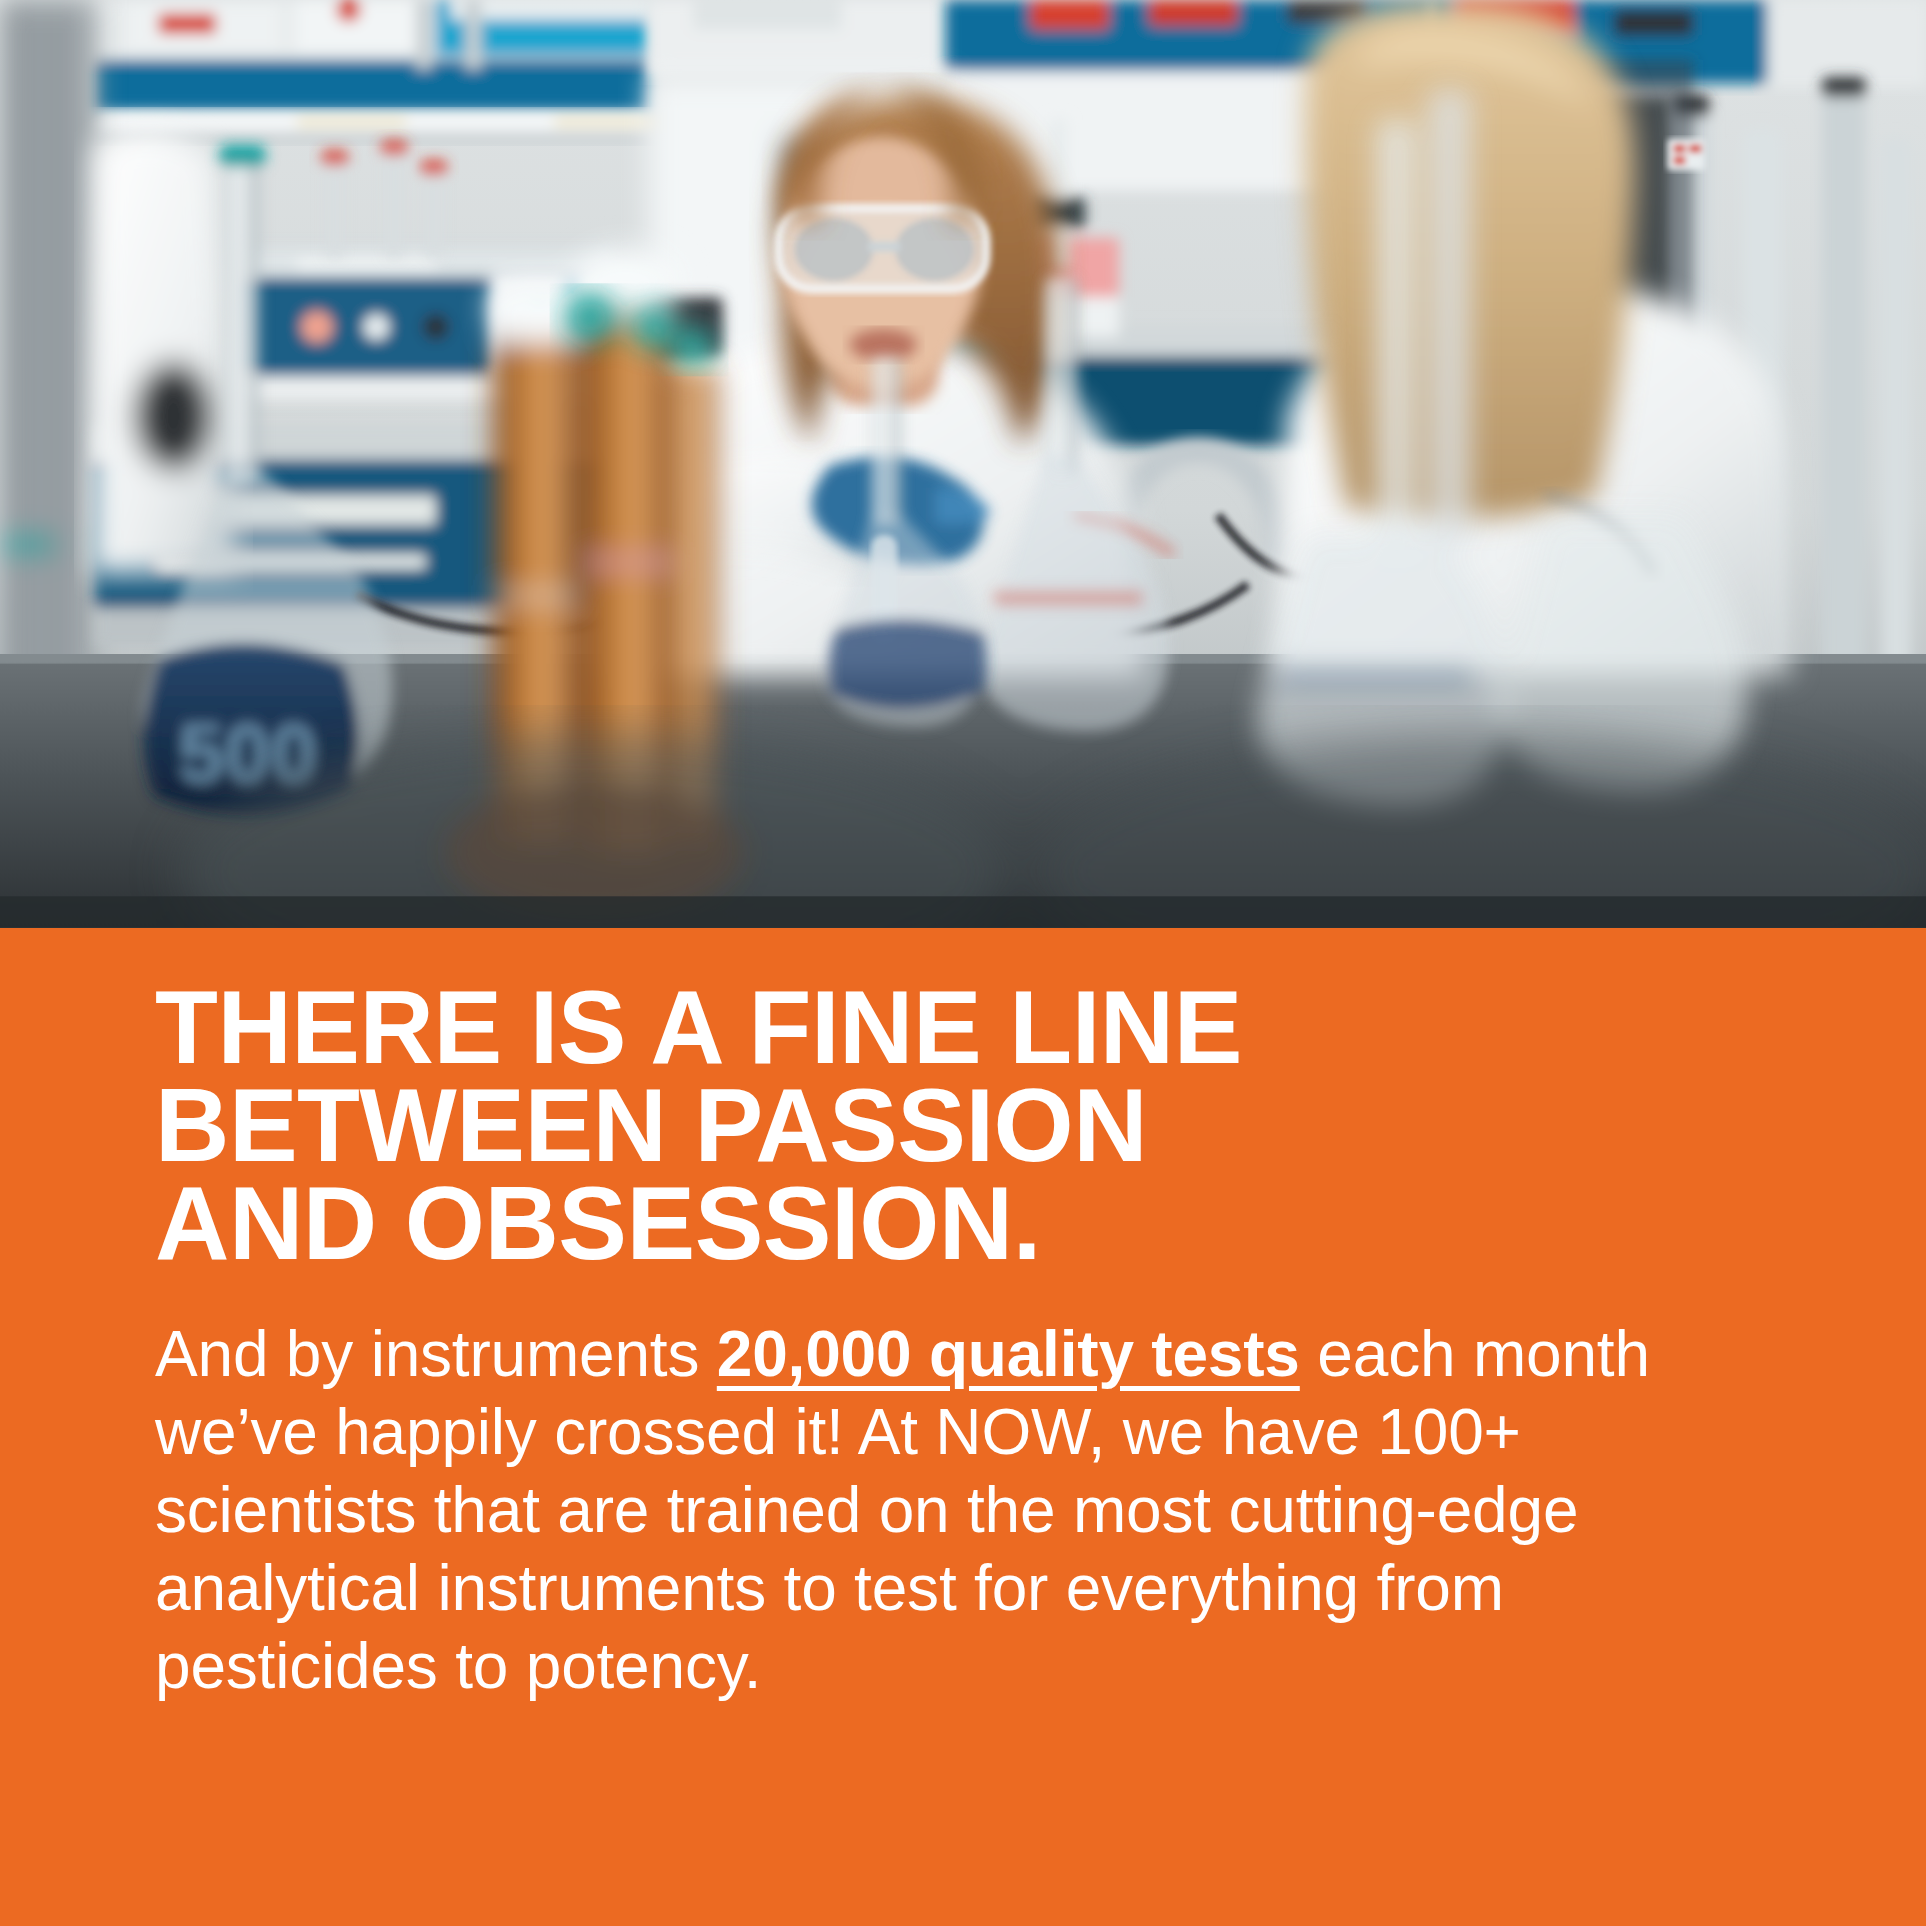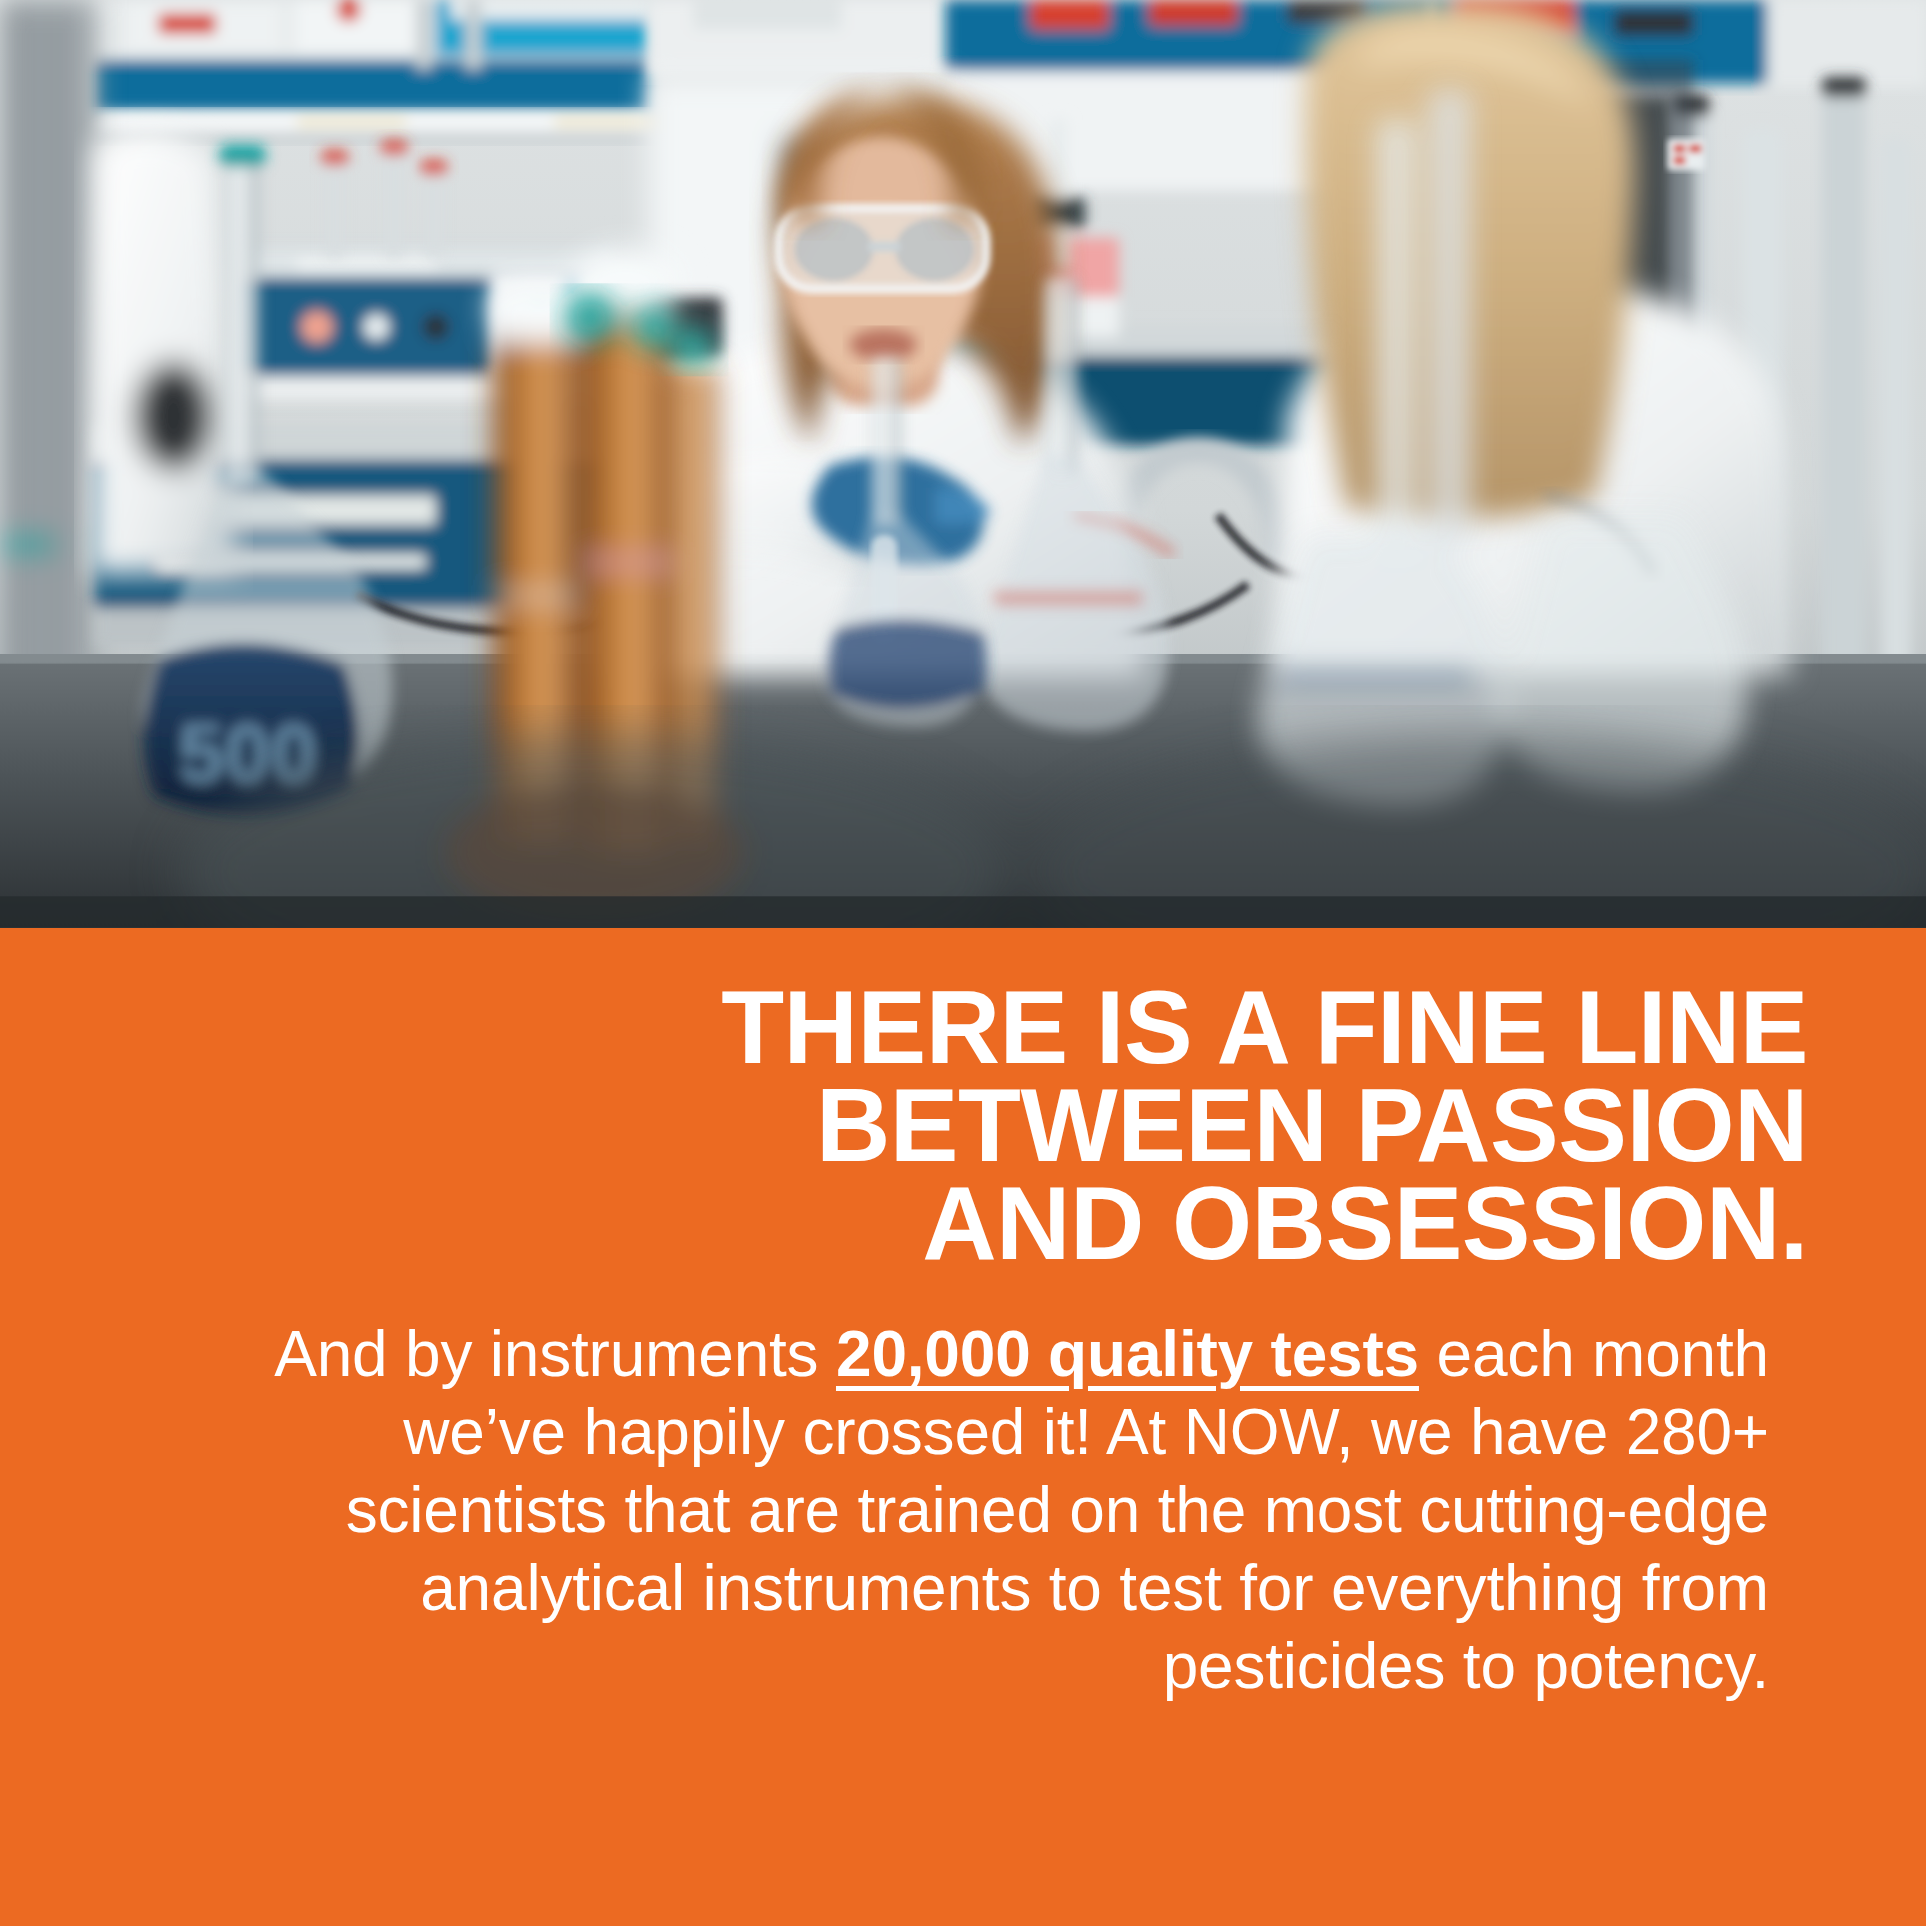"THERE IS A FINE LINE" .copy-block { left: 145px -> 155px; text-align: right -> none }
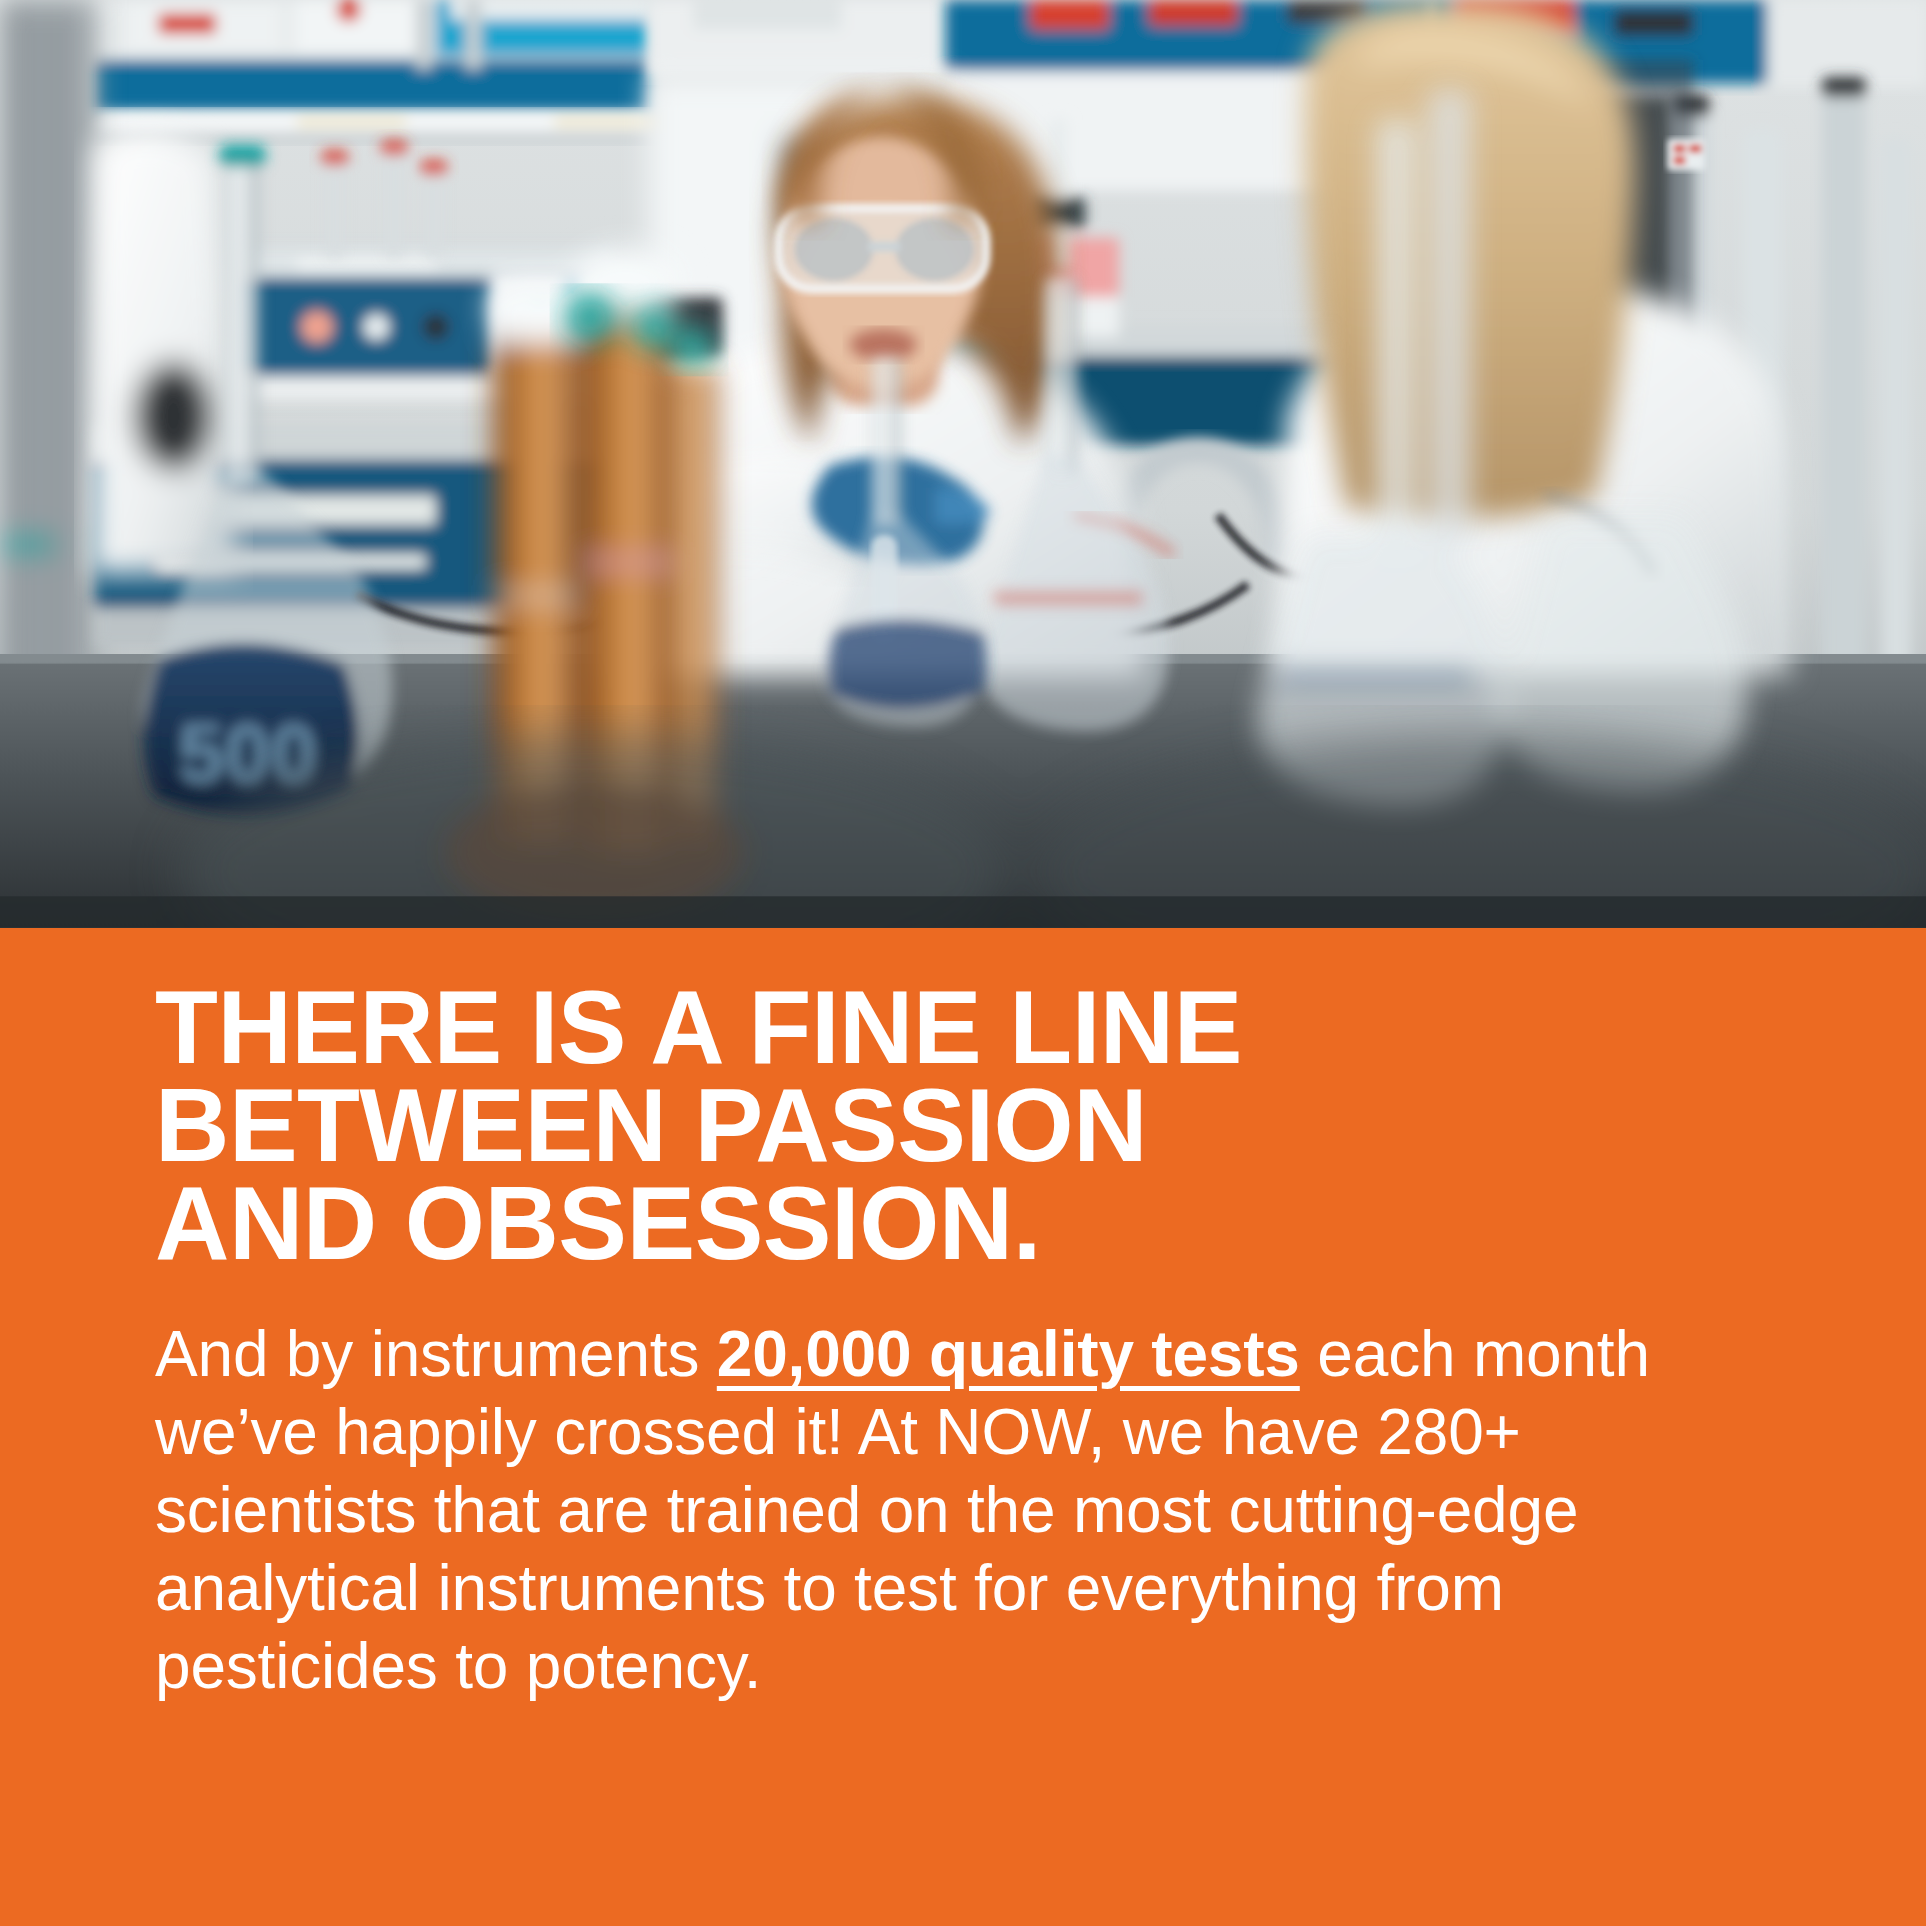"each month we’ve happily crossed" span.run { text: 280+ -> 100+ }
